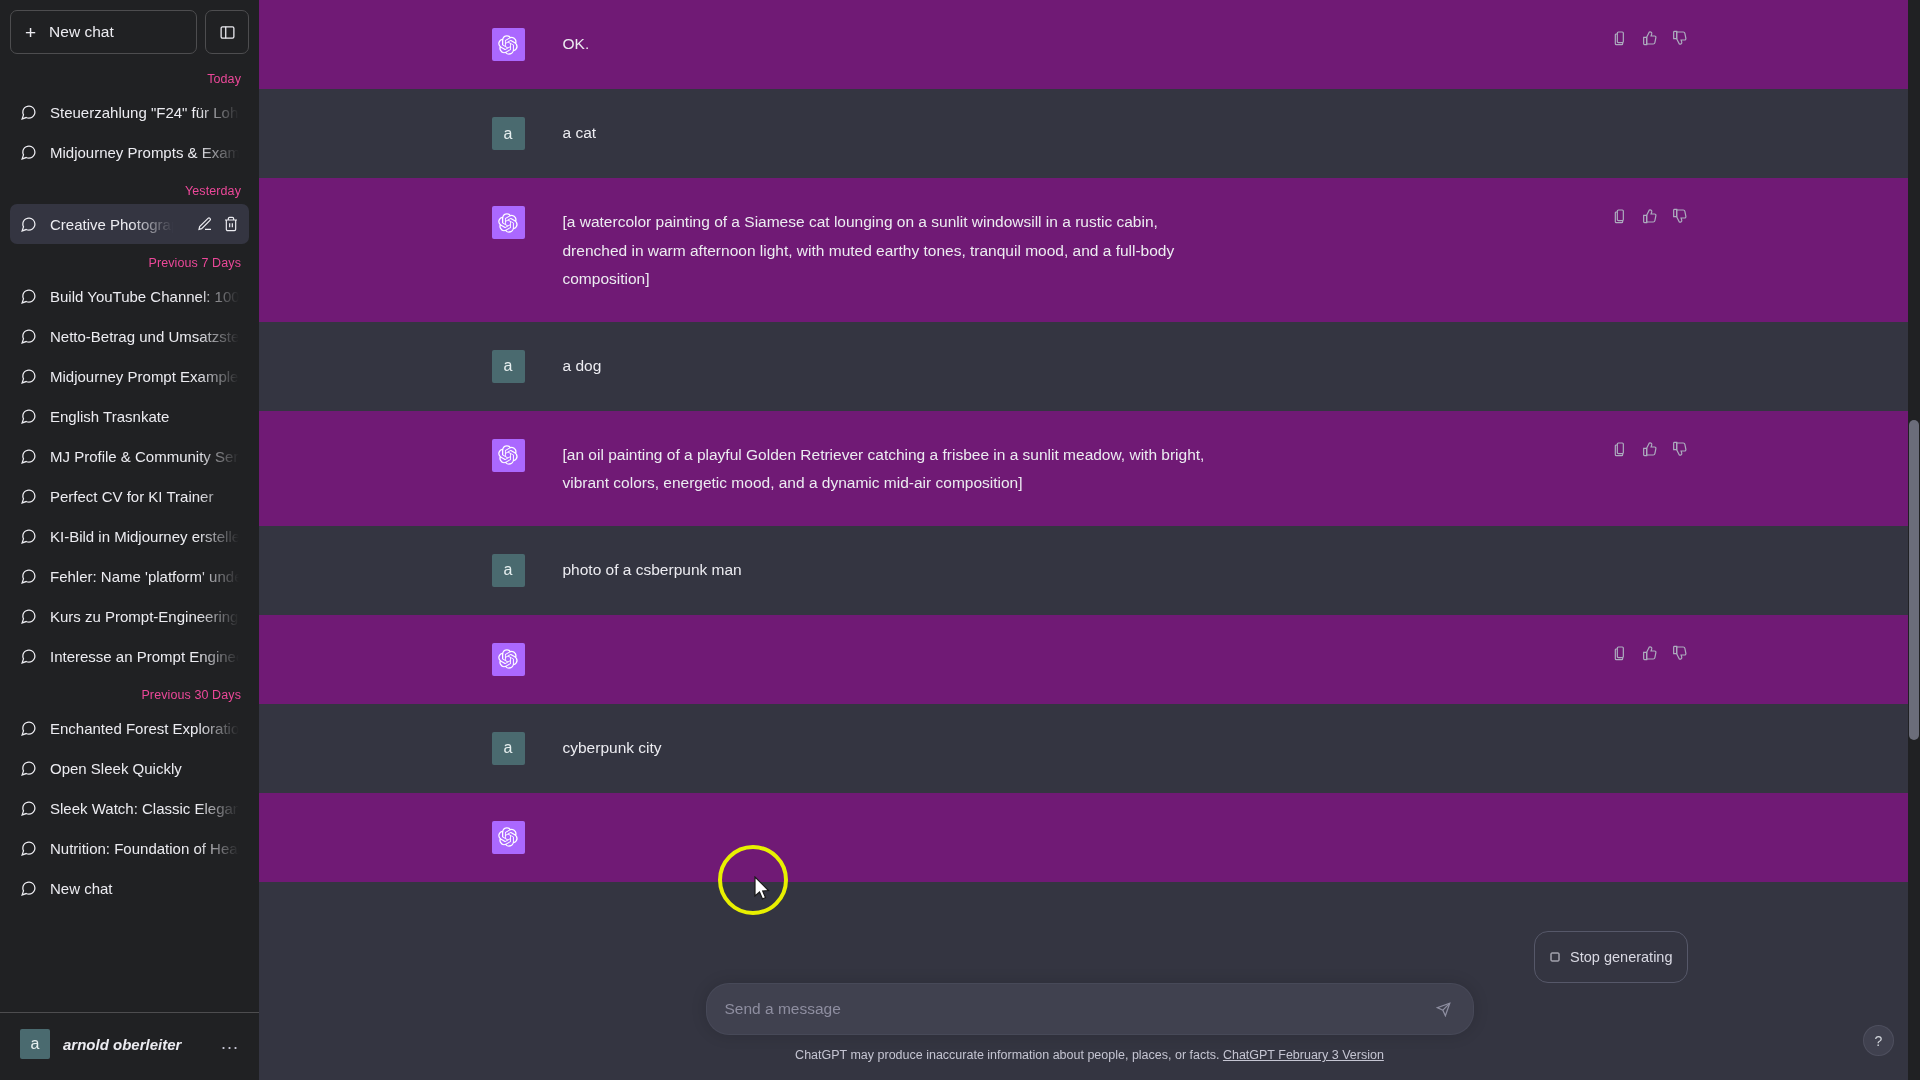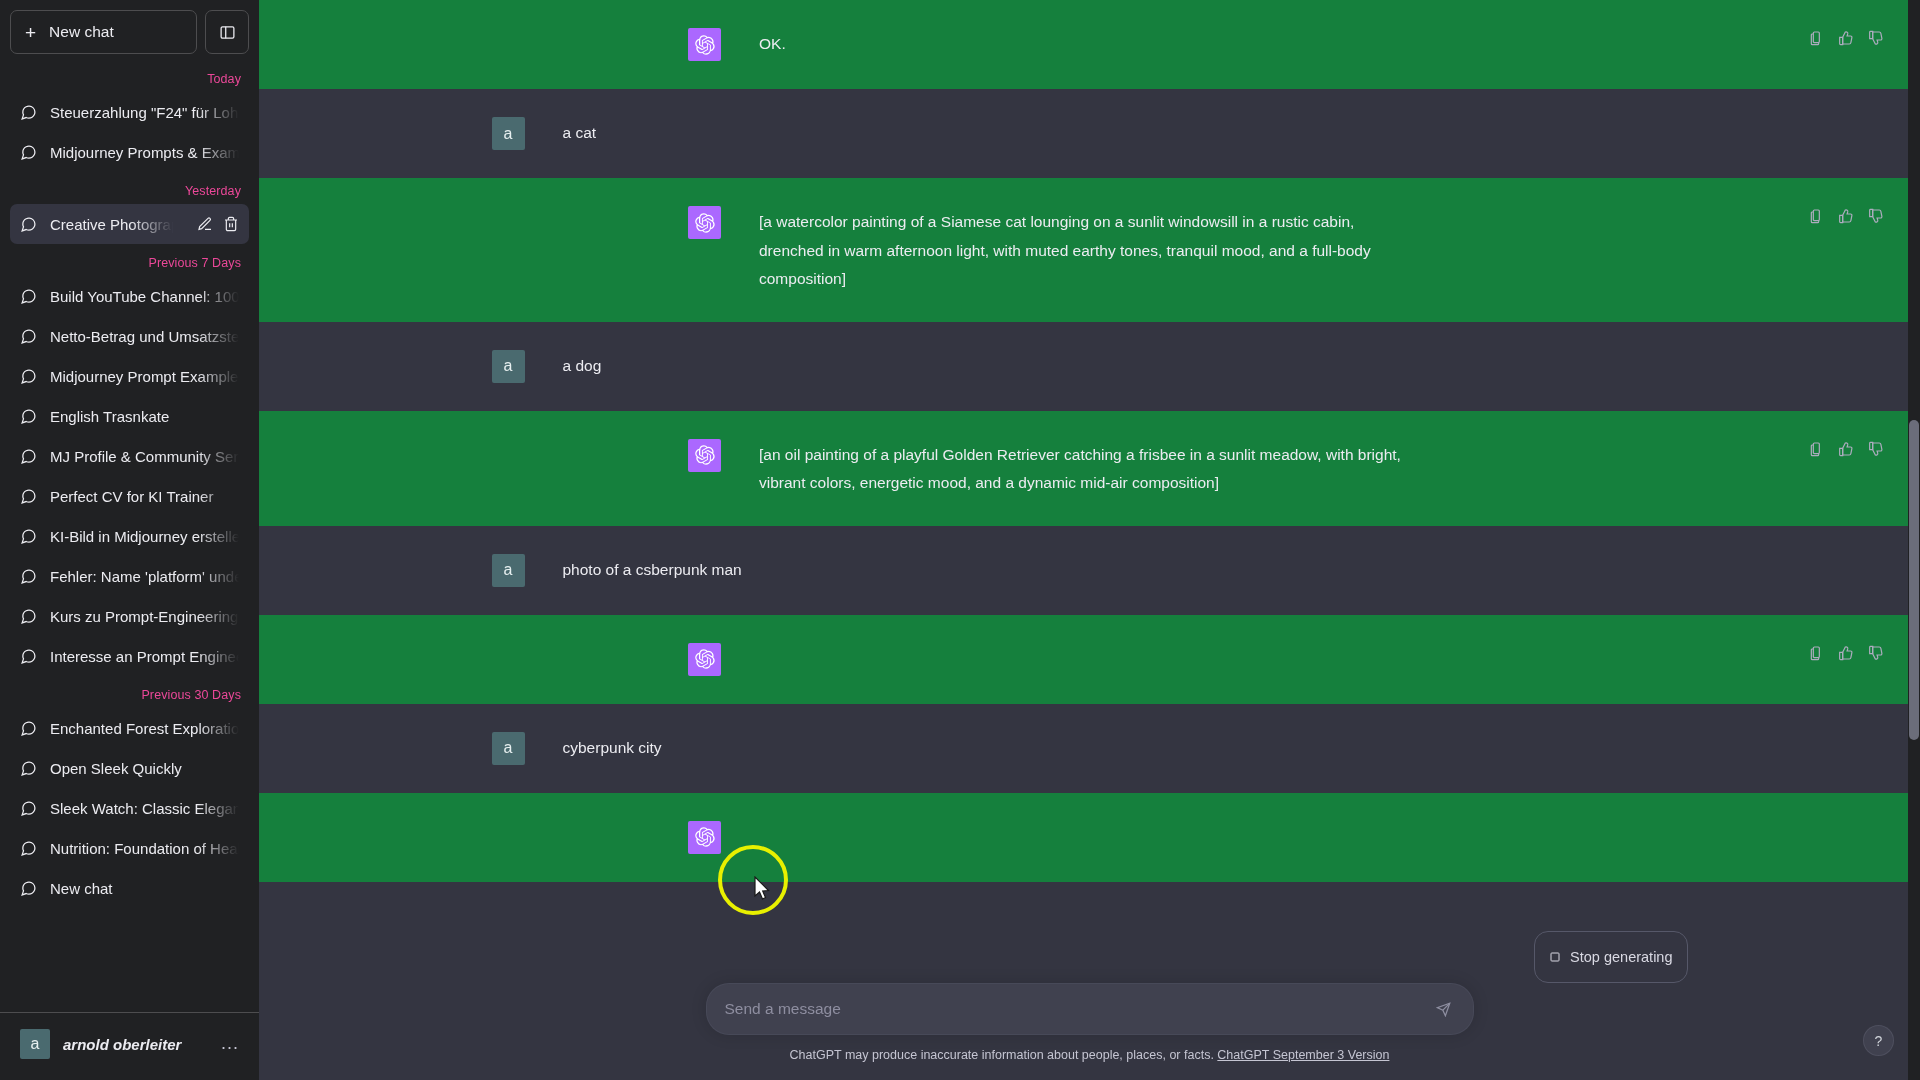"OK." .msg-row.assistant { background: #15803d -> #701a75; justify-content: flex-end -> none }
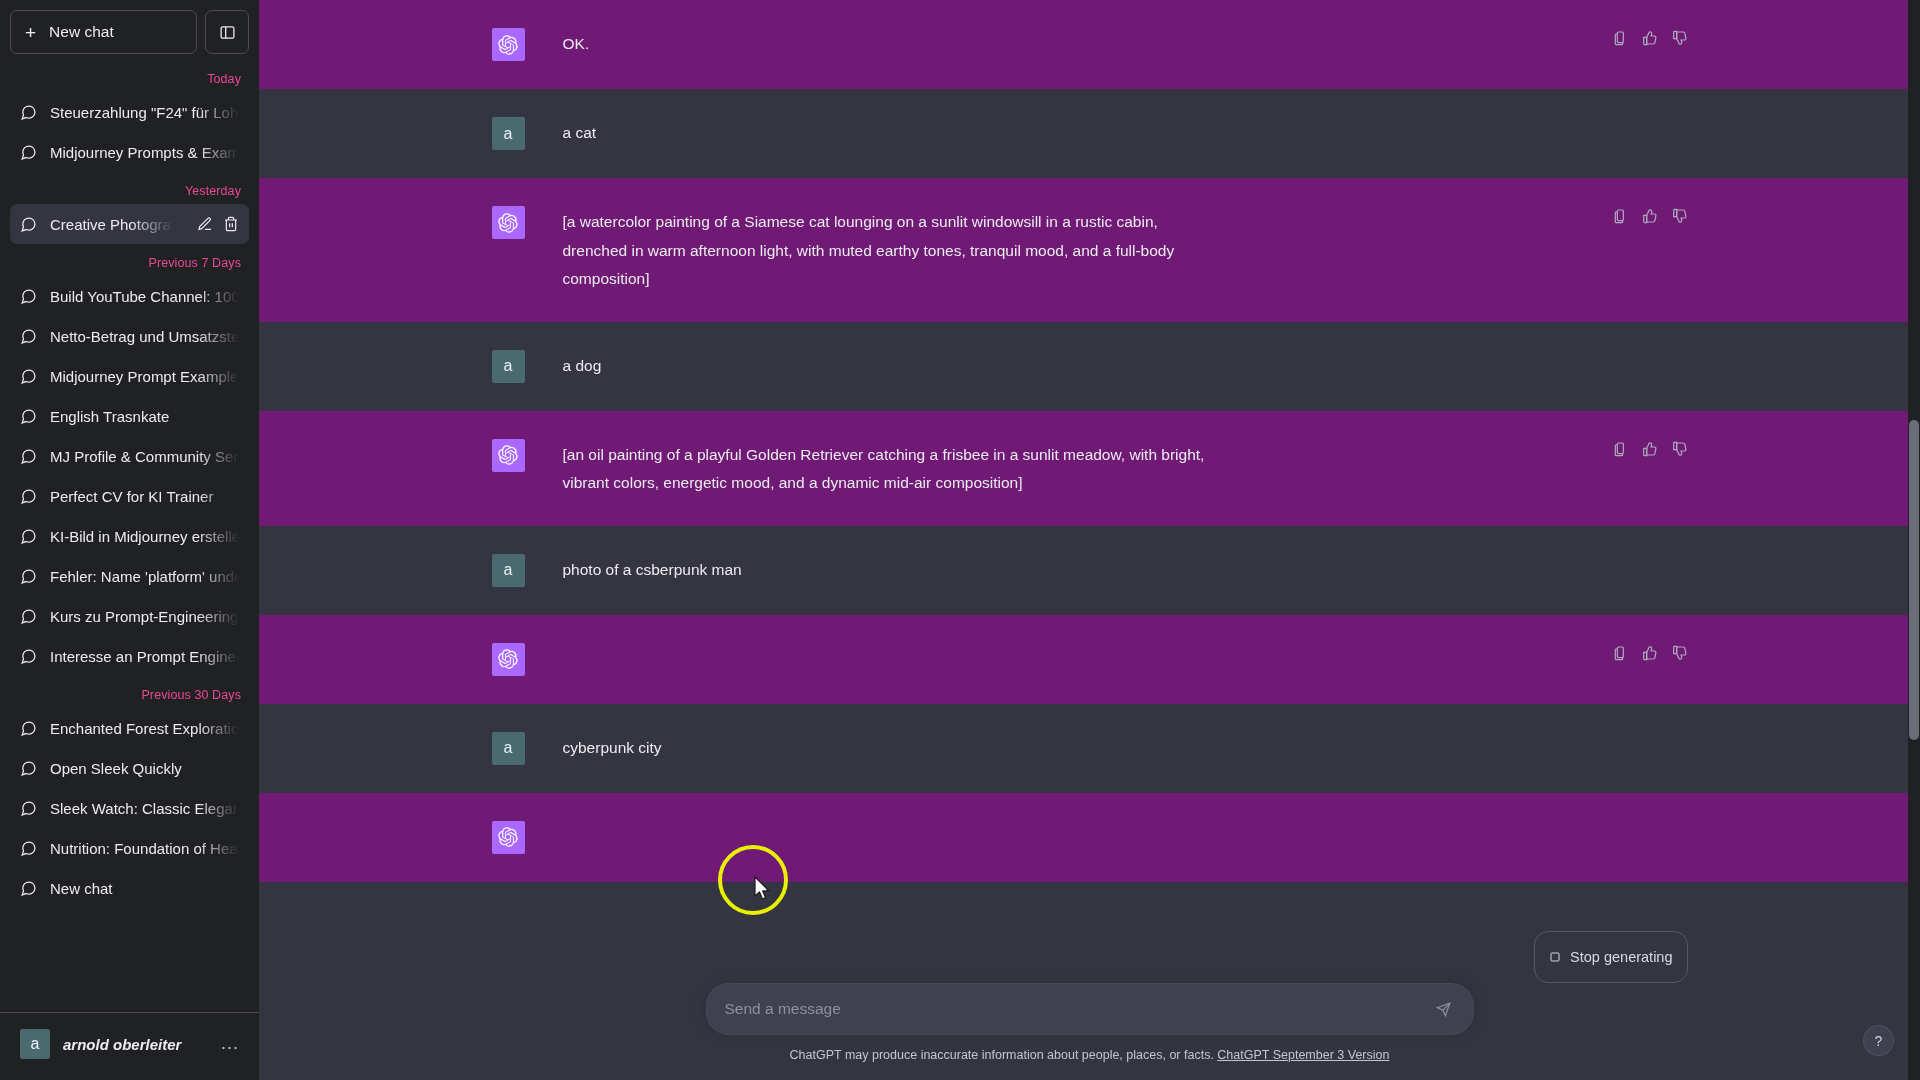"ChatGPT September 3 Version" a { text: September -> February }
